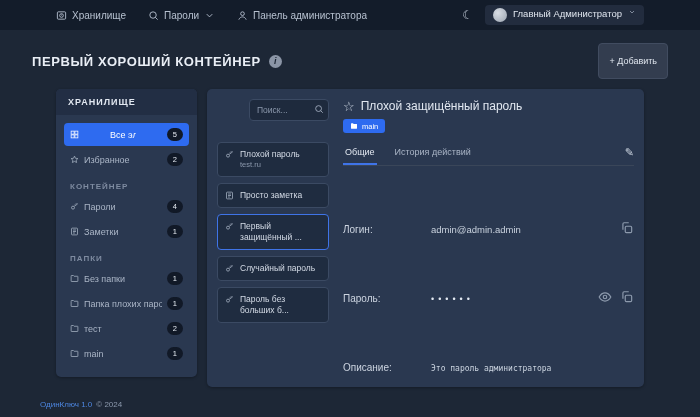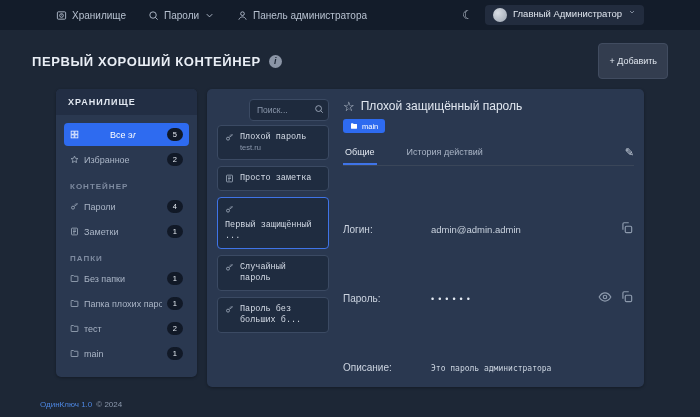"Поиск..." .search-wrap { margin-bottom: 4px -> 21px }
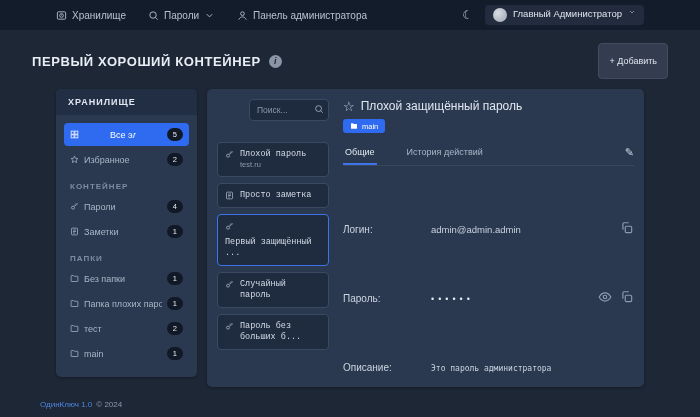"Плохой пароль" .entry .e-title { font-family: Liberation Mono, monospace -> none }
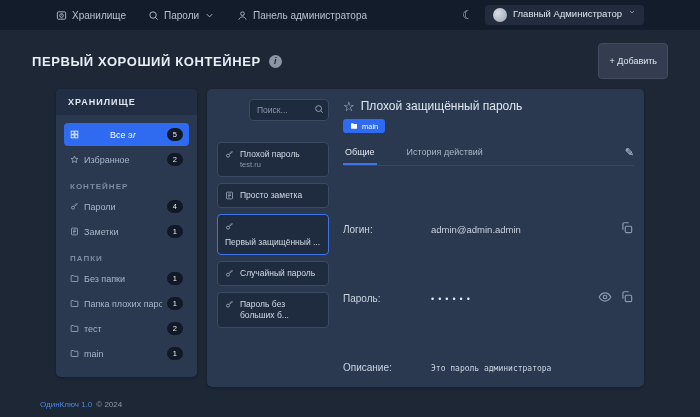"Общие" .tabs-row { gap: 28px -> 16px }
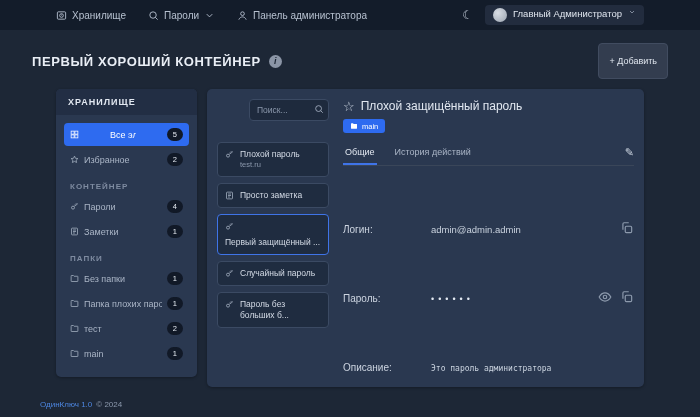"Первый защищённый ..." .entry.selected { flex-direction: column -> none }
